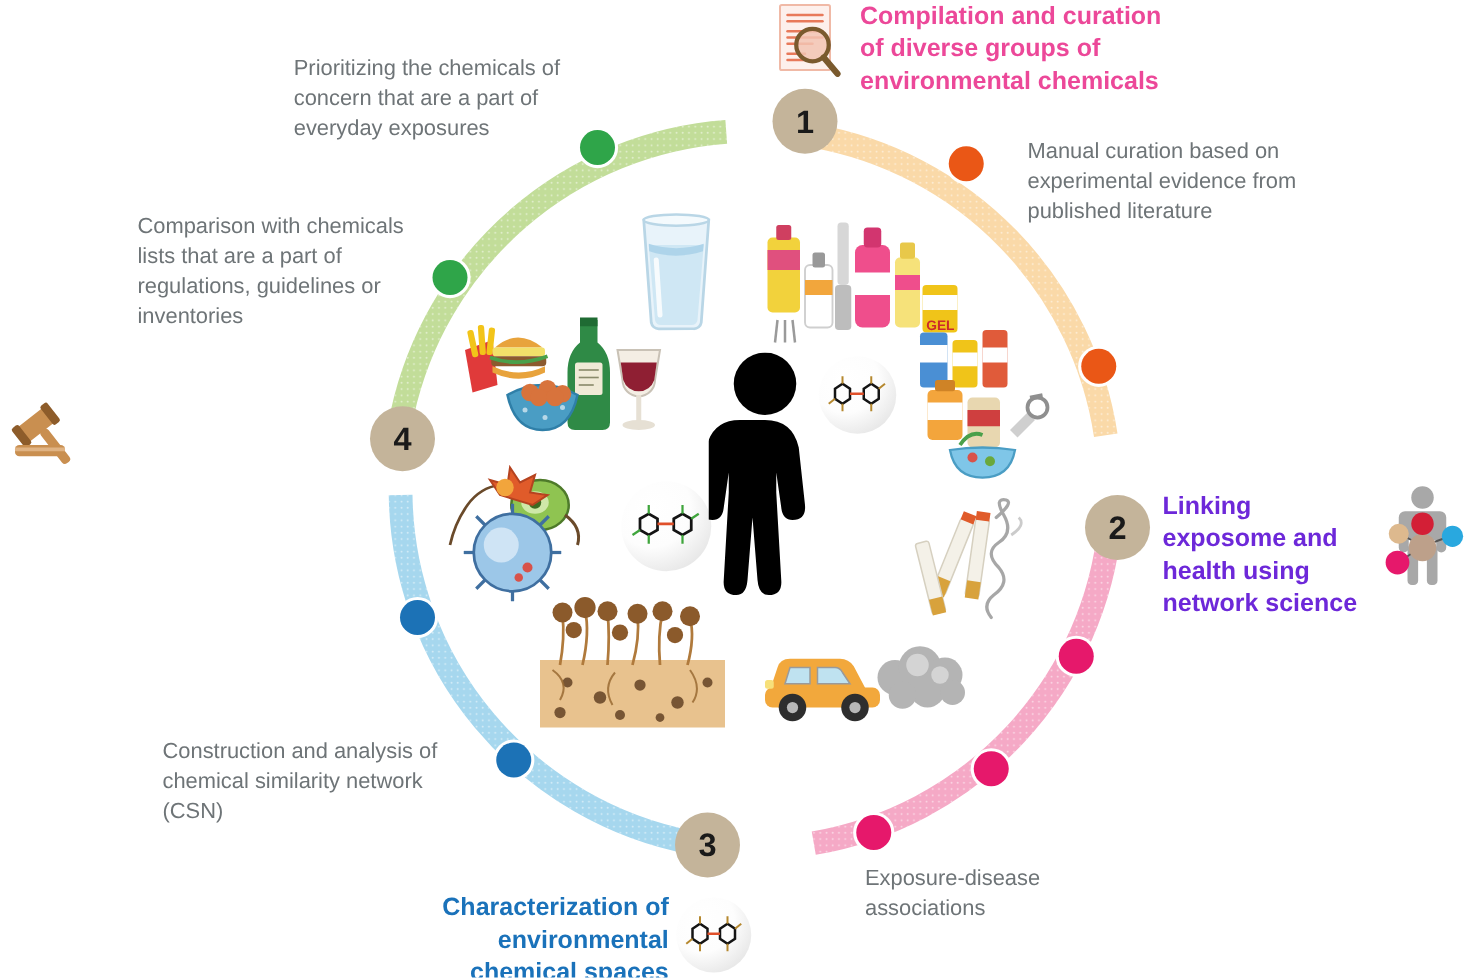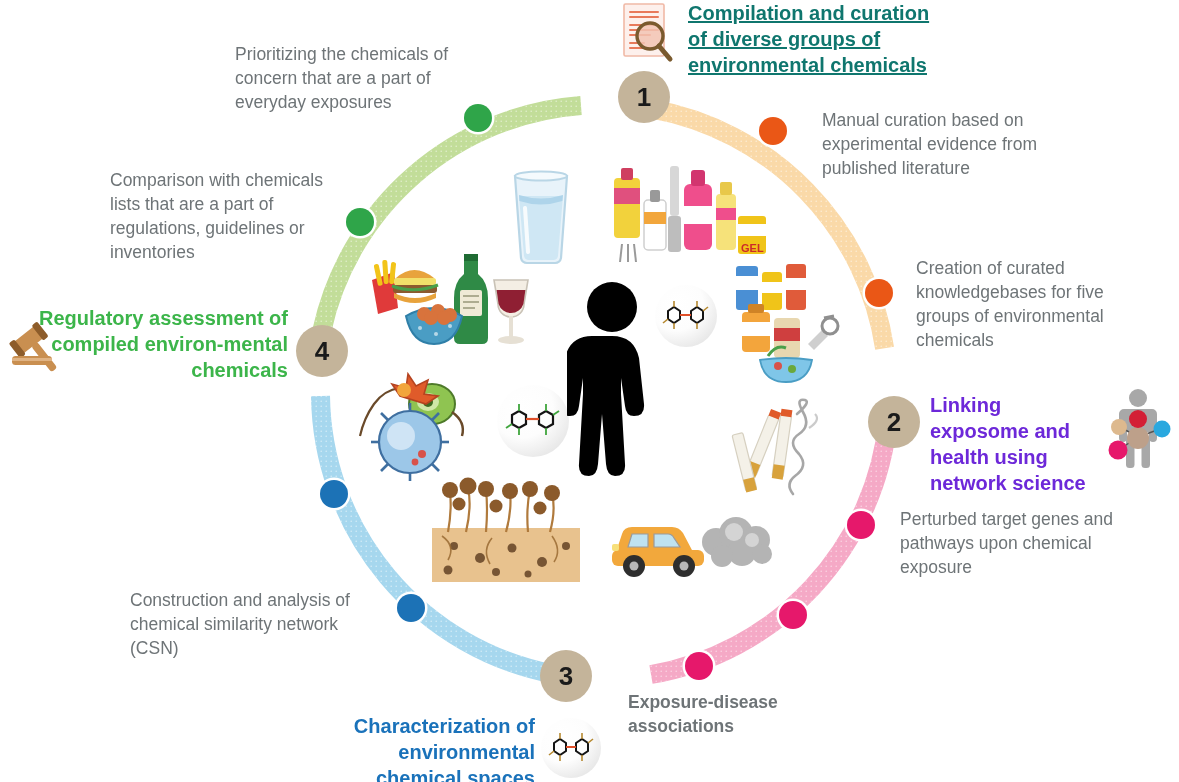"Compilation and curation of diverse" div.hdr { color: #0f766e -> #ec4899; text-decoration: underline -> none }
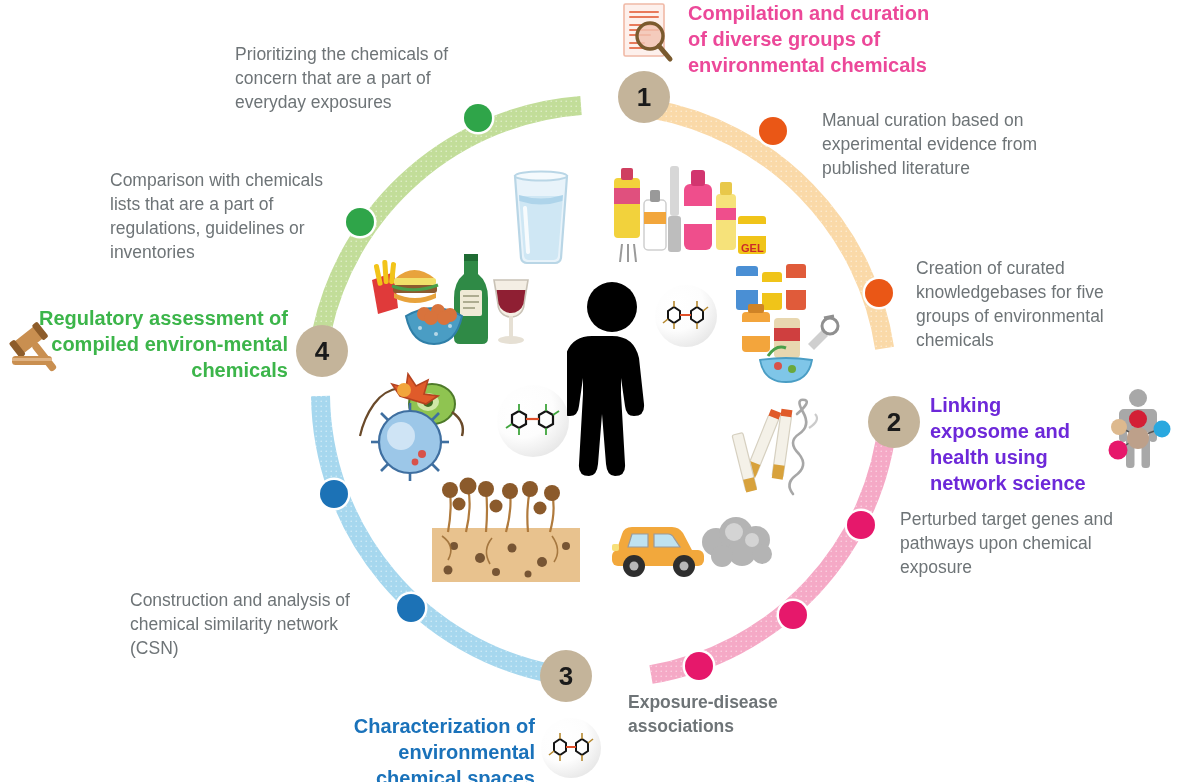"GEL" div.art { top: 164px -> 176px }
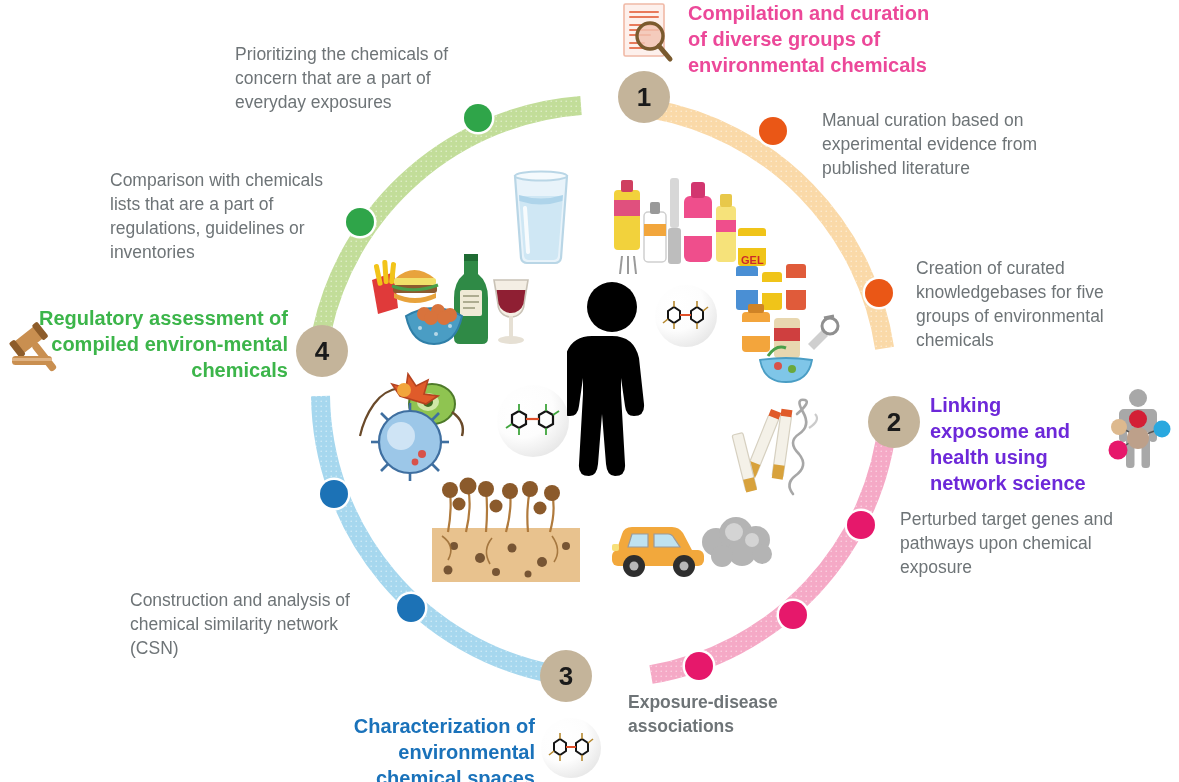"Creation of curated knowledgebases for" div.lbl { html: <div>Creation of curated knowledgebases for five groups of environmental chemicals</div> -> none }
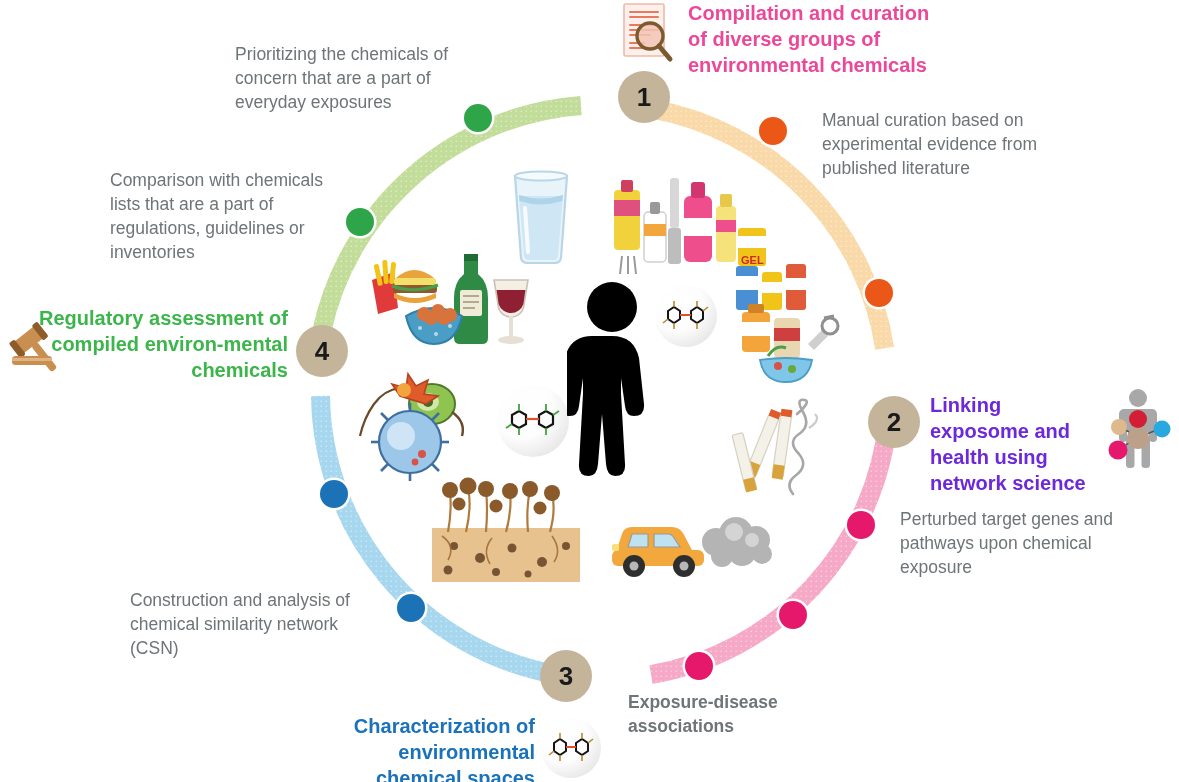"Regulatory assessment of compiled" div.hdr { html: <div>Regulatory assessment of compiled environ-mental chemicals</div> -> none }
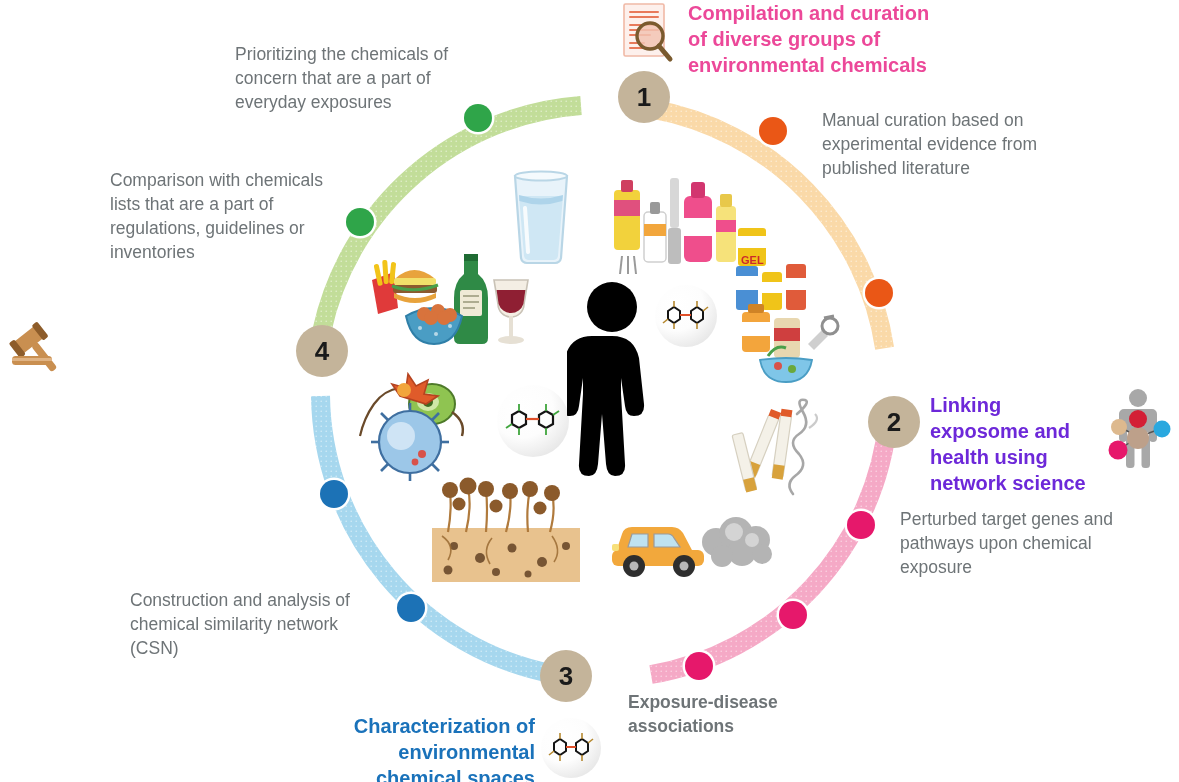"Perturbed target genes and pathways" div.lbl { html: <div>Perturbed target genes and pathways upon chemical exposure</div> -> none }
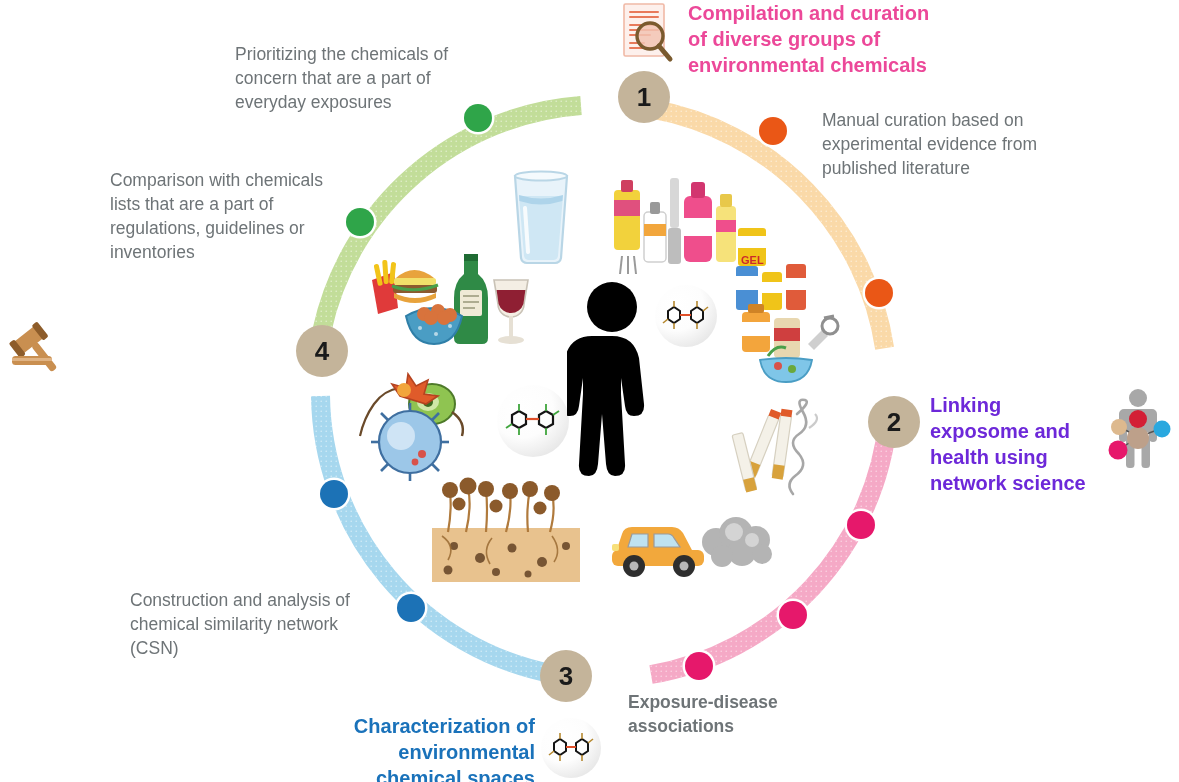"Exposure-disease associations" div.lbl { font-weight: bold -> none; left: 628px -> 692px }
